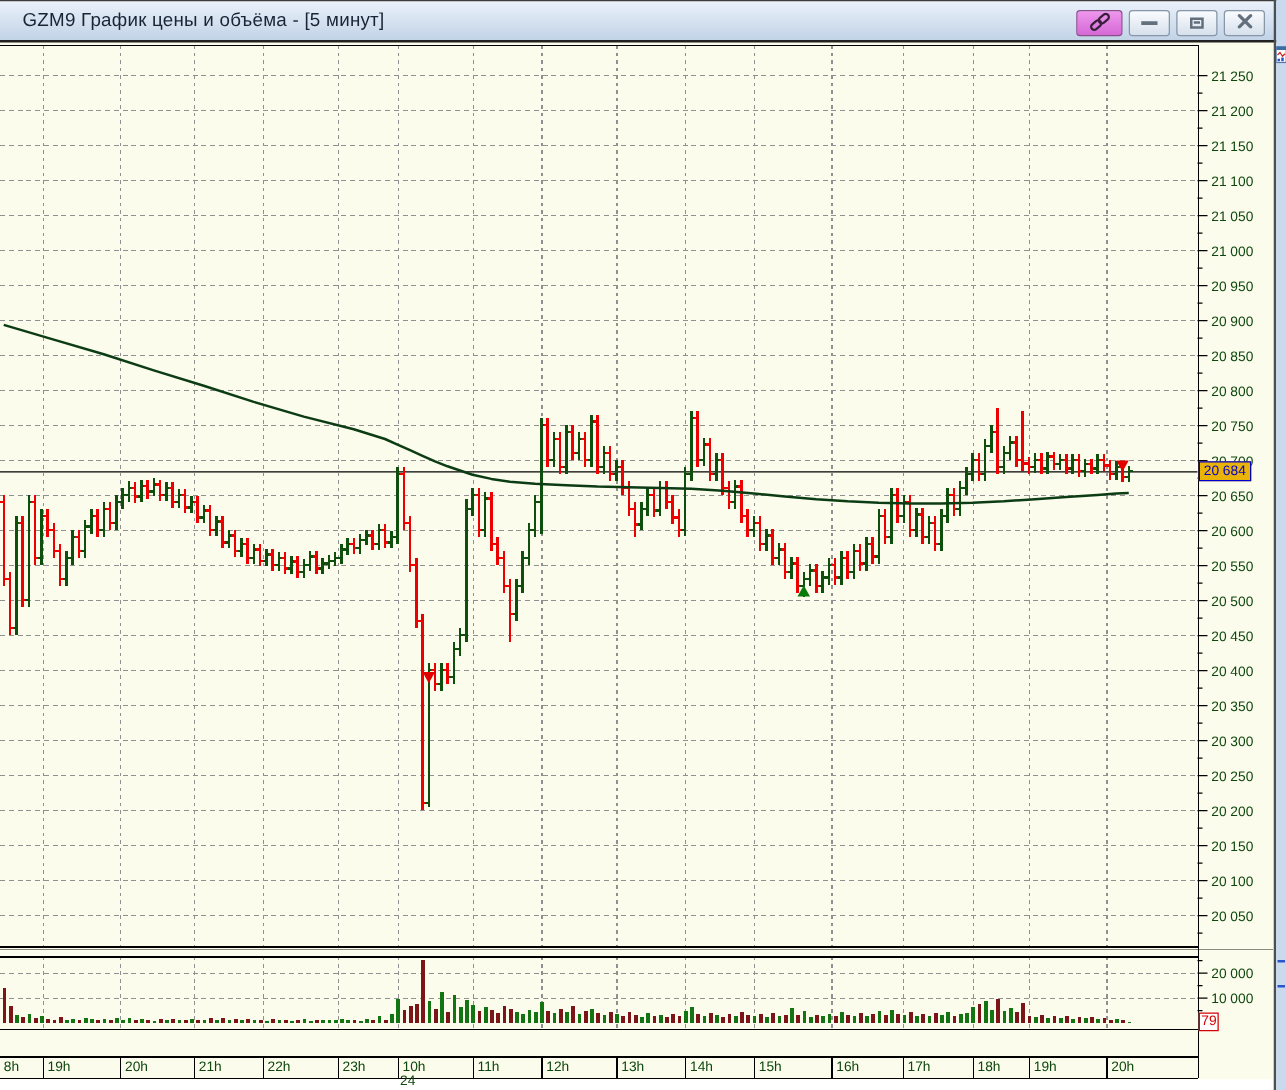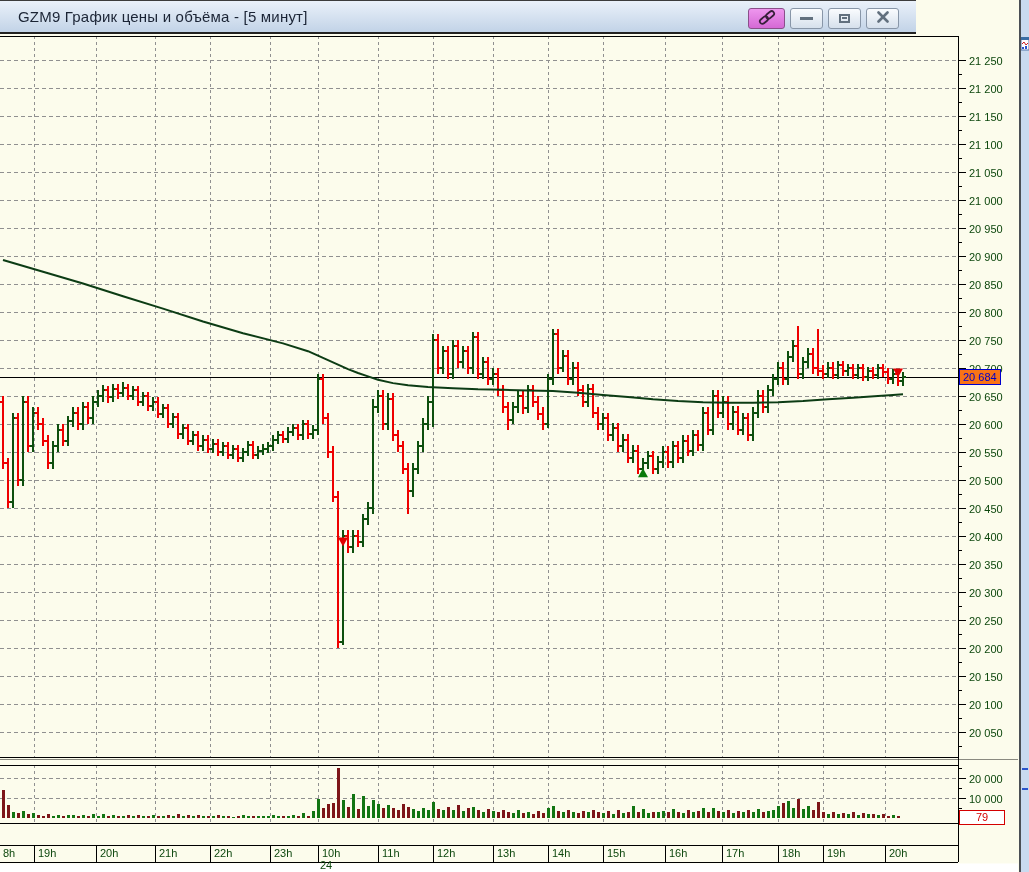"GZM9 График цены и объёма" .titlebar { width: 916px -> 1029px }
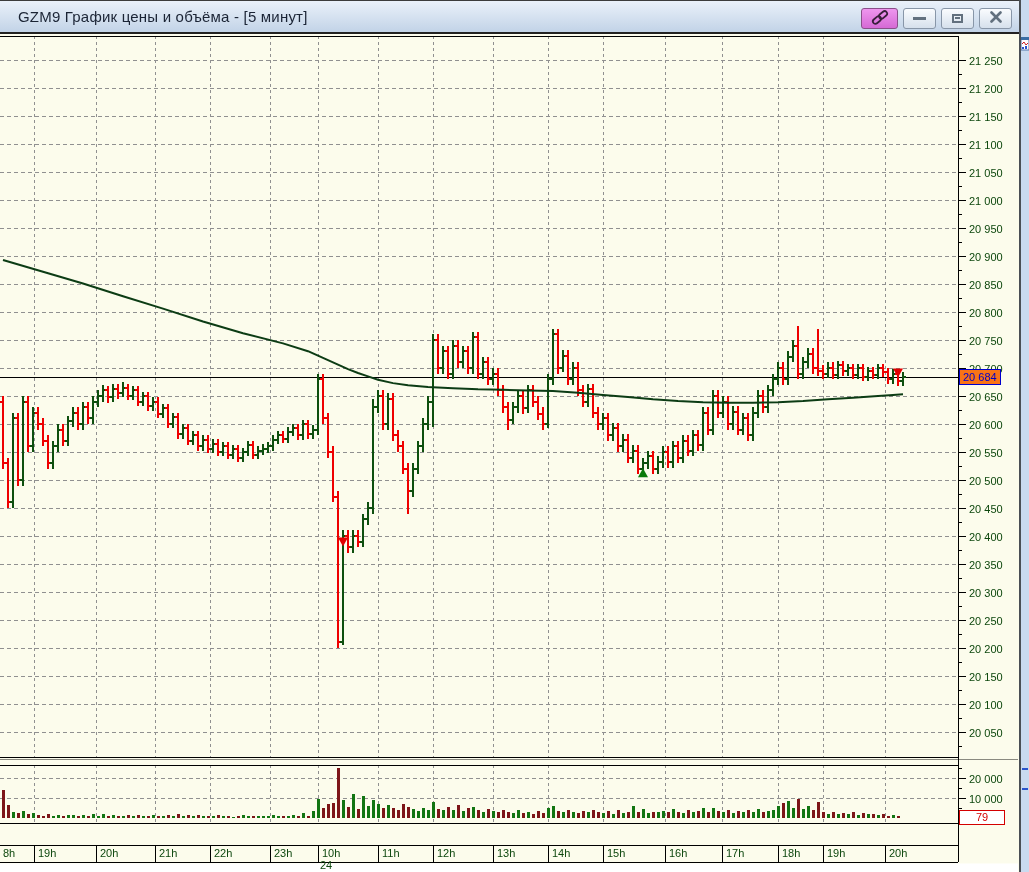"20 684" .price-tag { background: #f97316 -> #eab308 }
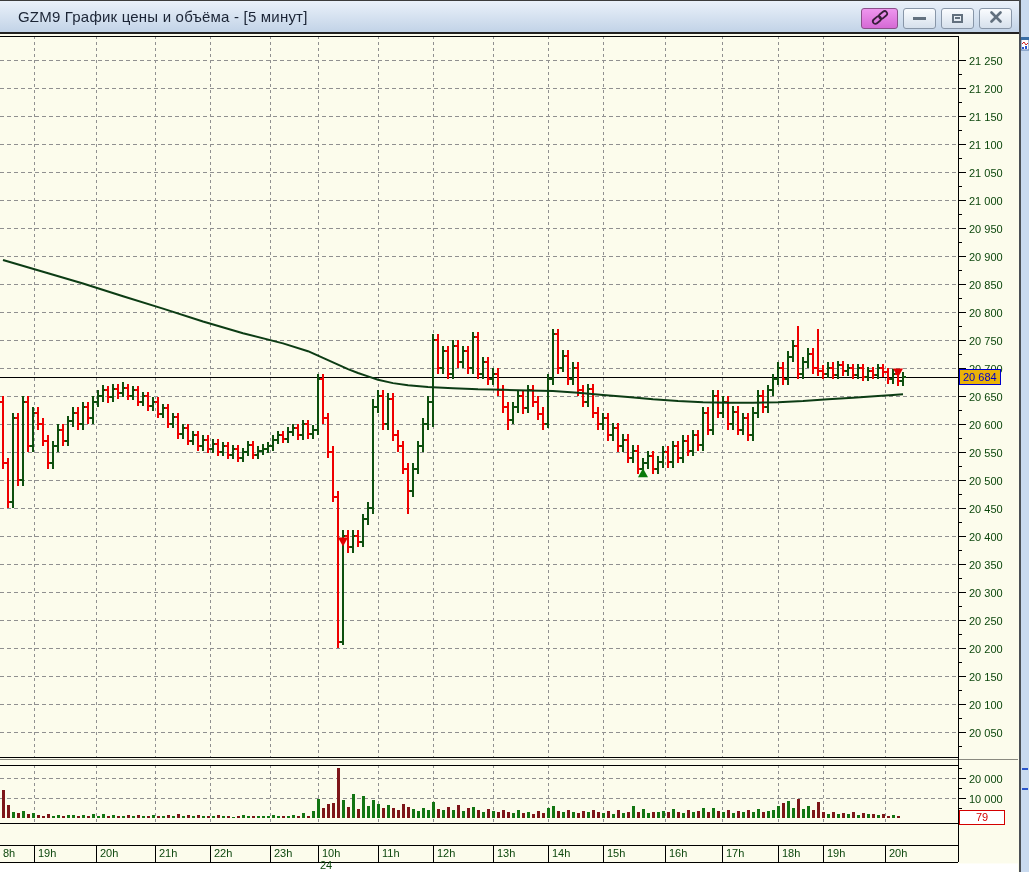"79" .vol-tag { padding: 0 16px -> 0 1px }
